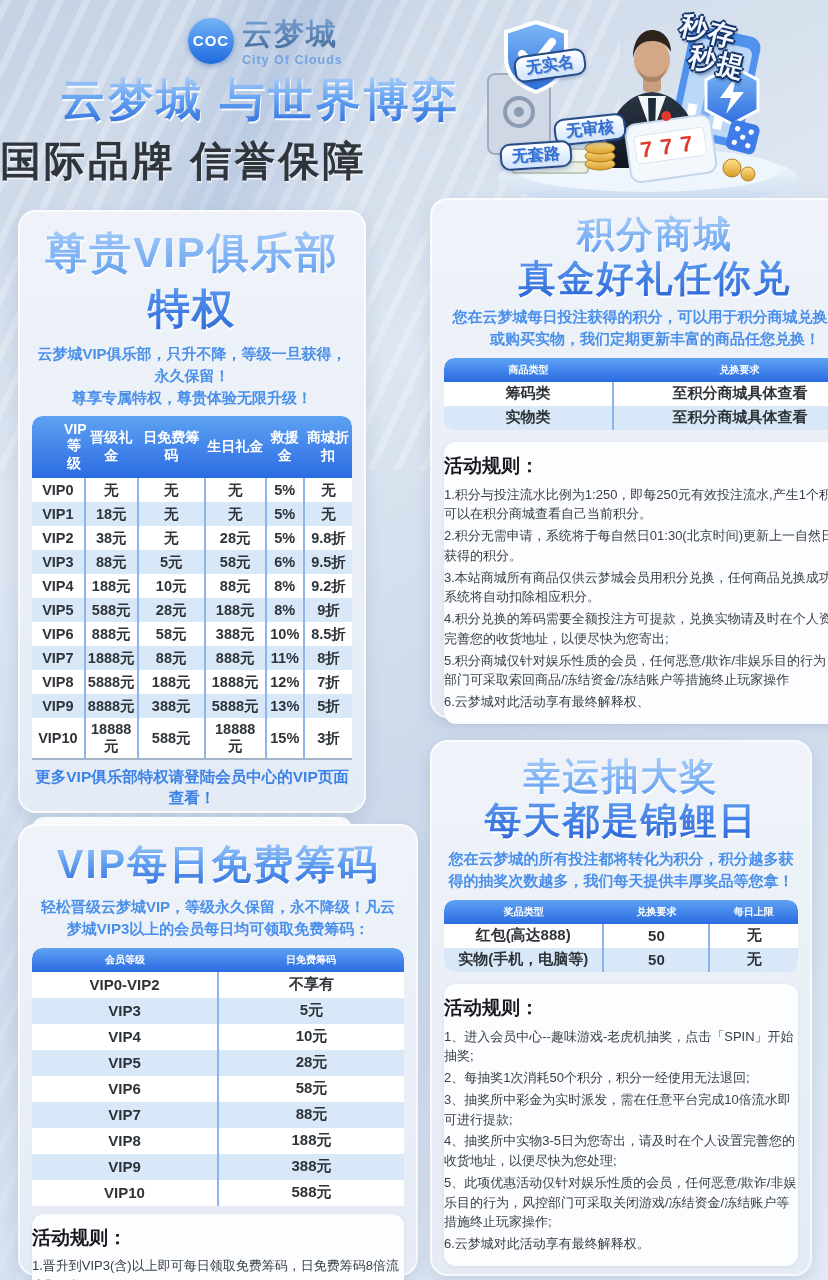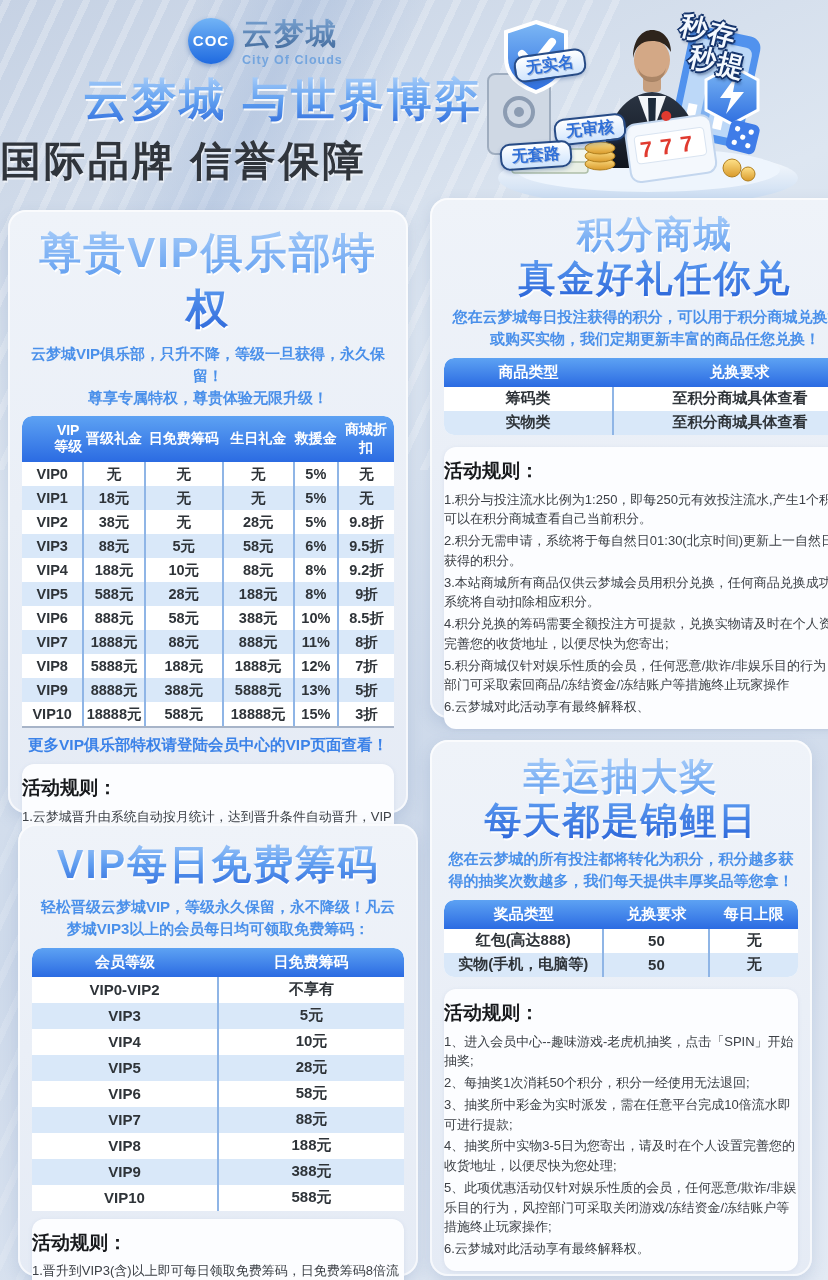"云梦城 与世界博弈" .hero-title { margin-left: 23px -> none }
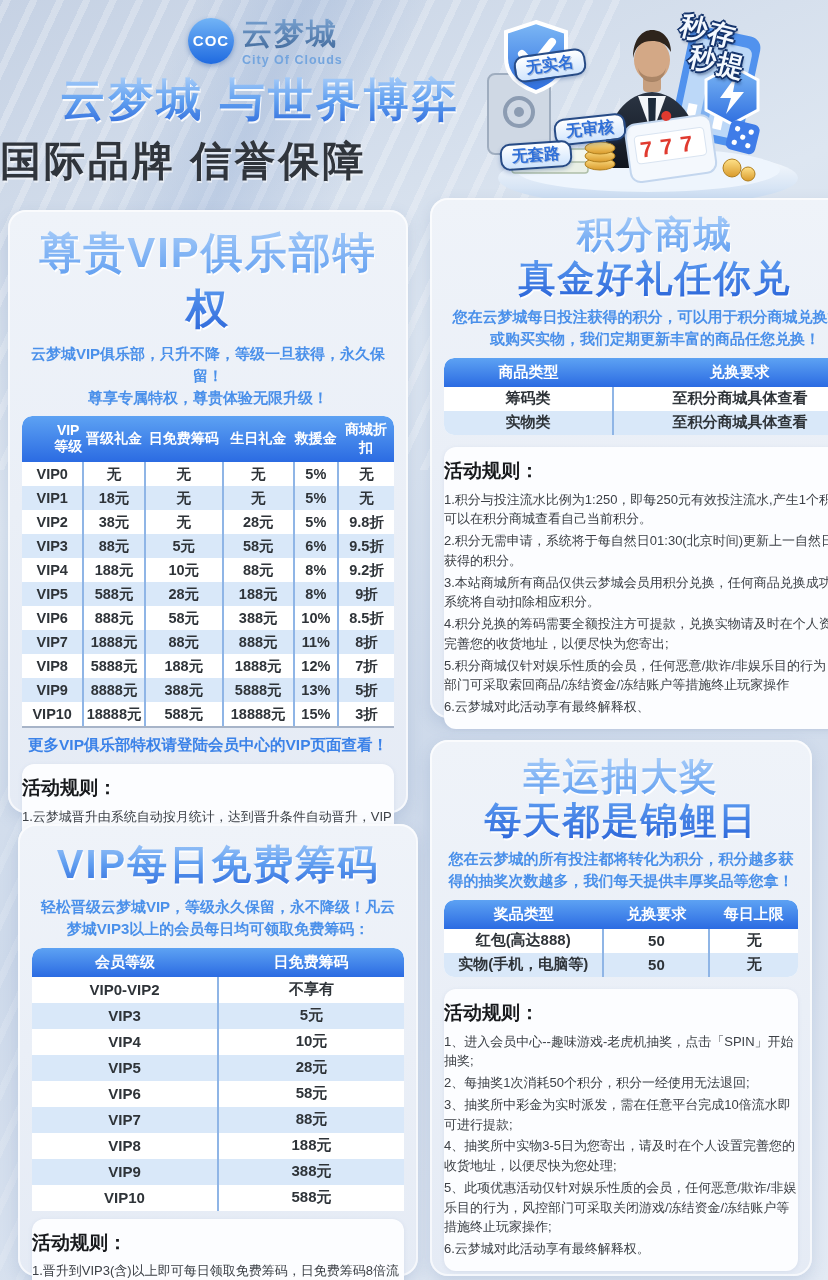"尊贵VIP俱乐部特权" .card.c1 { left: 8px -> 18px; width: 400px -> 348px }
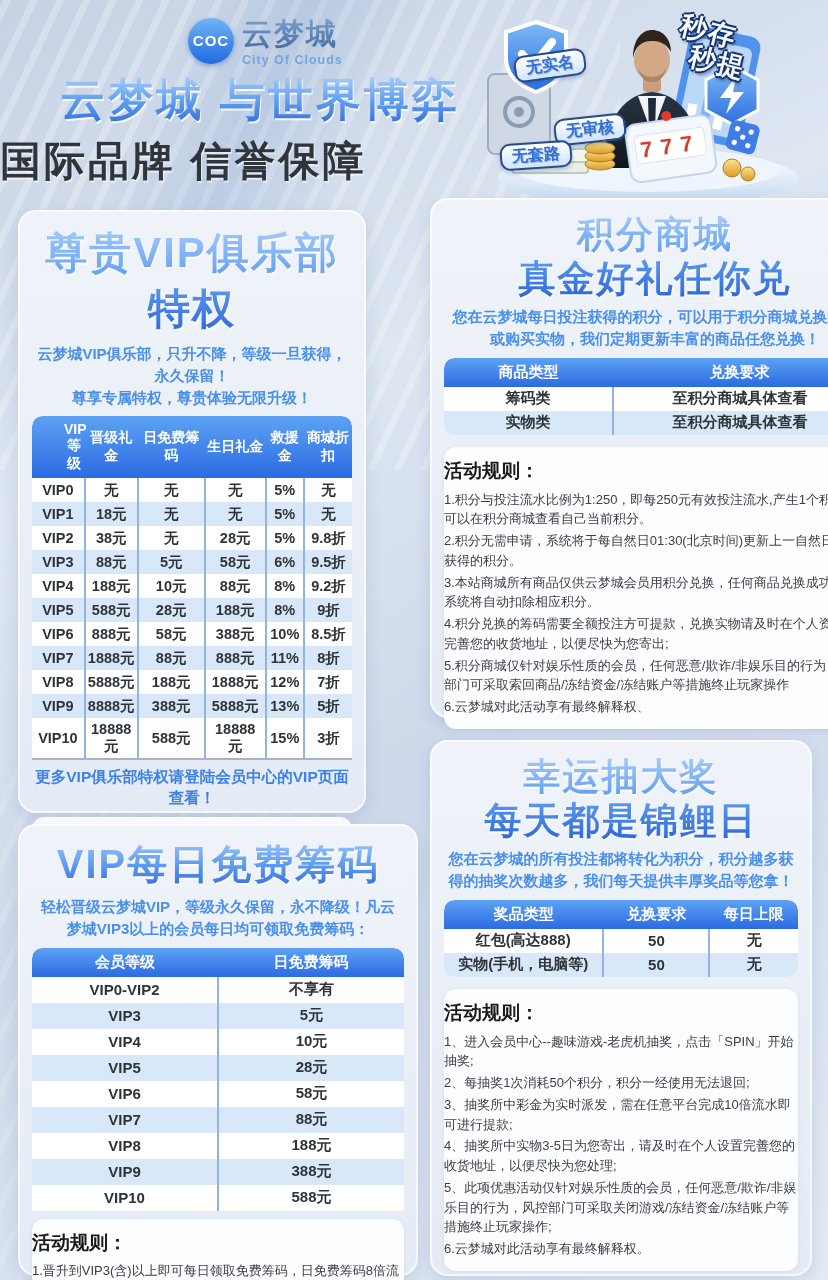"商品类型" .tbl th { font-size: 15px -> 10px }
